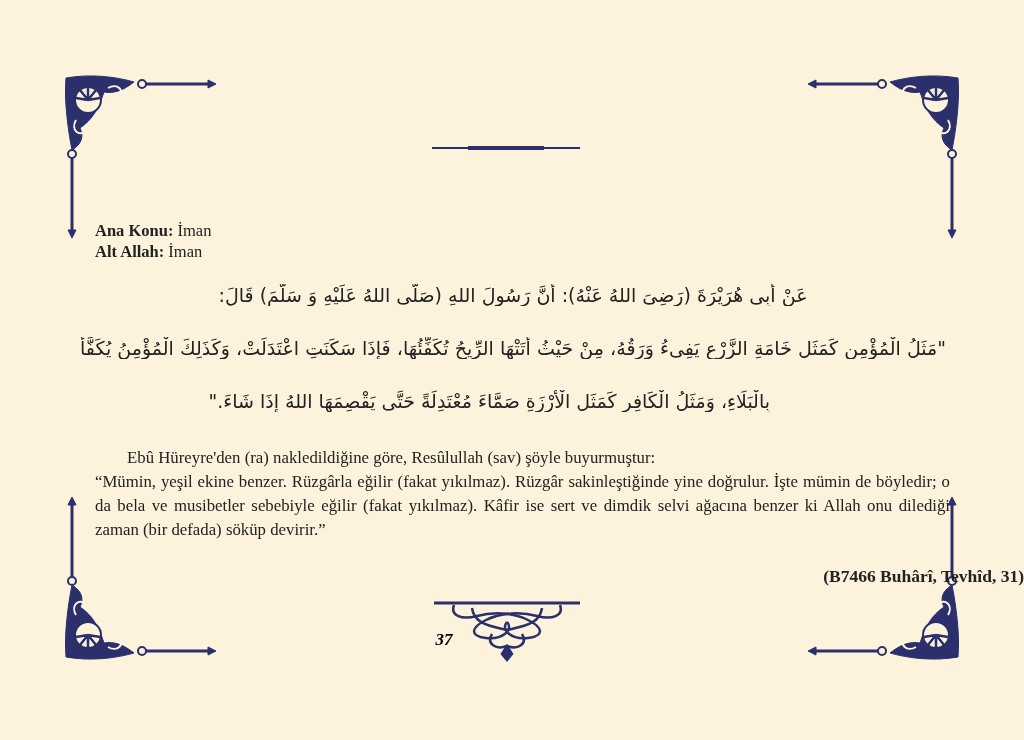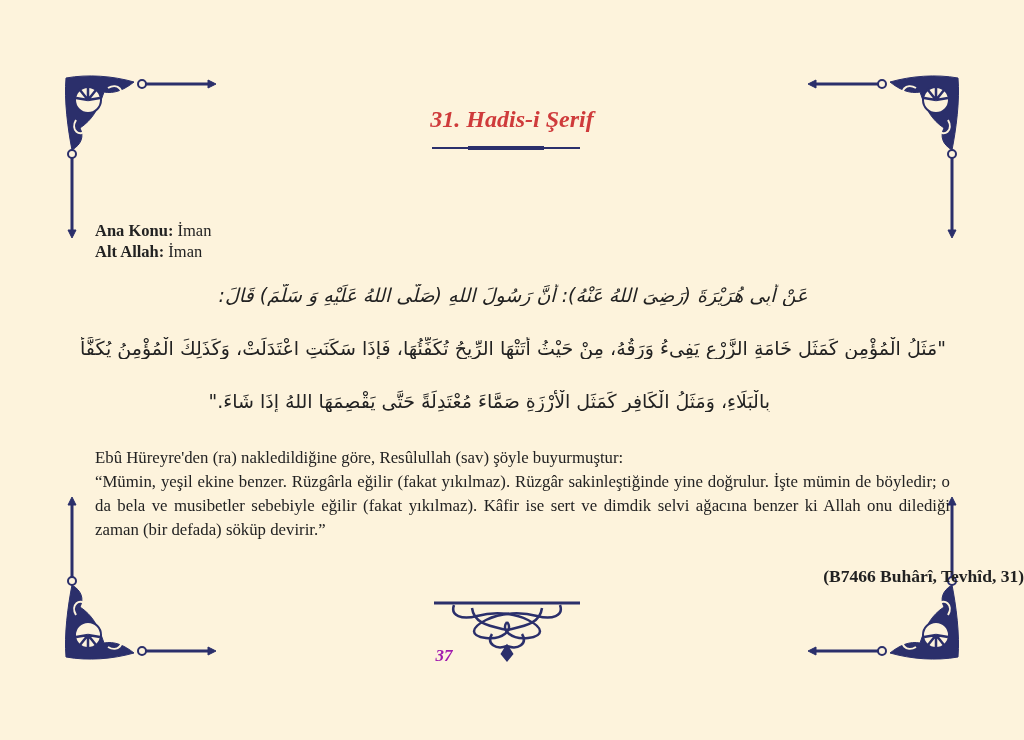"31. Hadis-i Şerif" div.title { html: <div>31. Hadis-i Şerif</div> -> none }
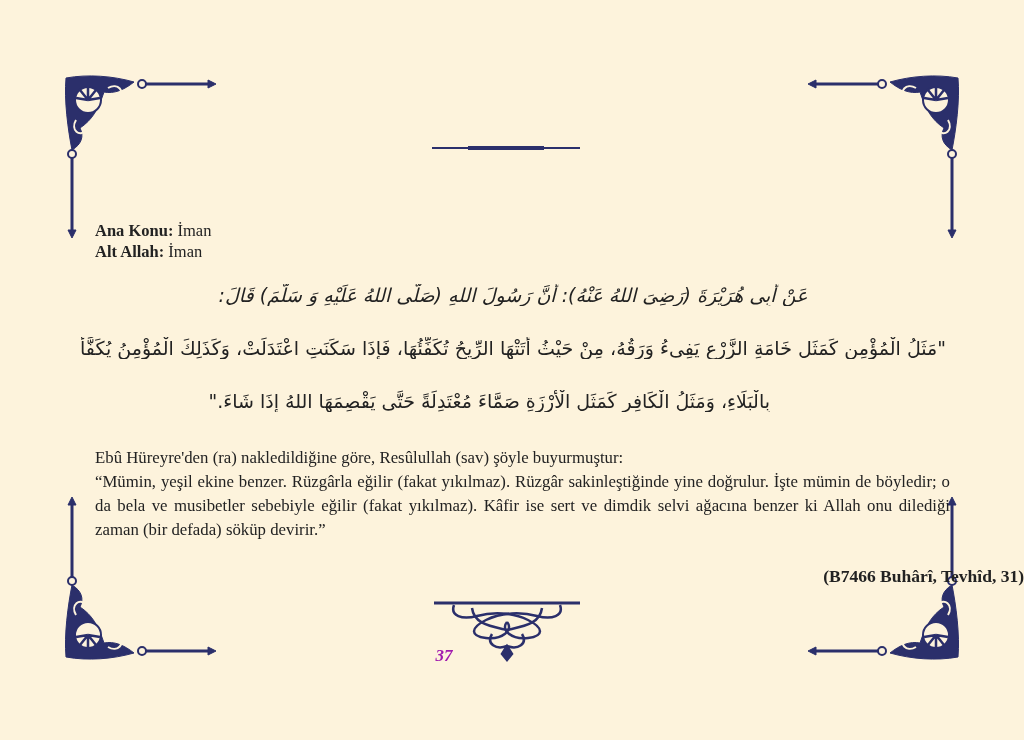"عَنْ أَبِى هُرَيْرَةَ (رَضِىَ اللهُ" .ar1 { font-style: italic -> none }
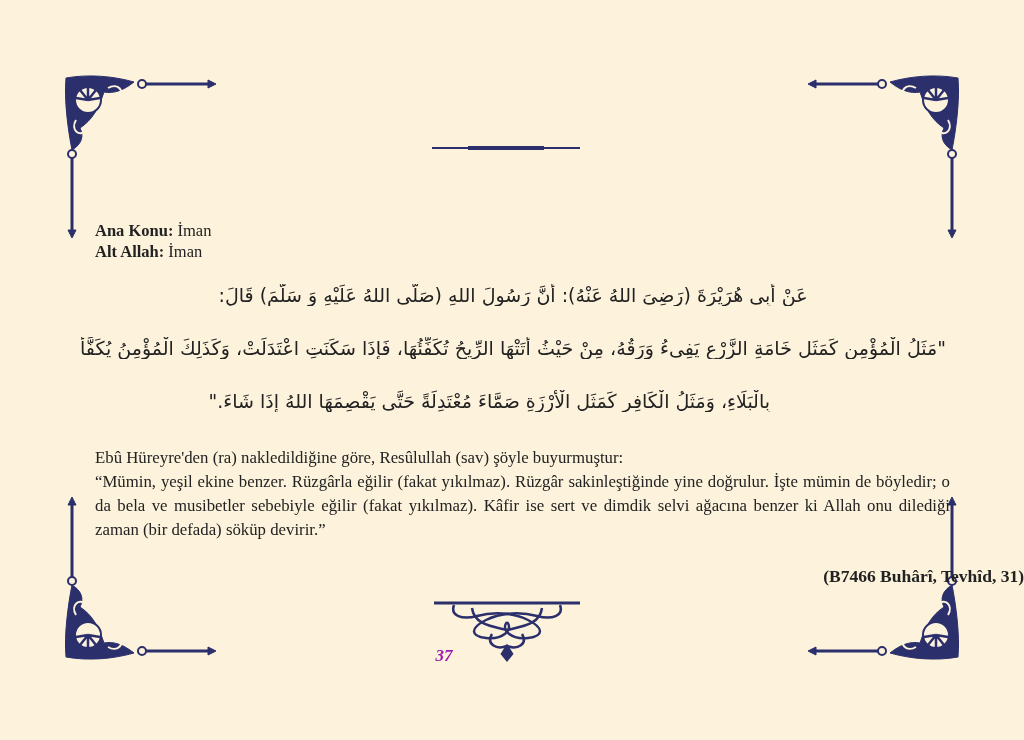"Ebû Hüreyre'den (ra) nakledildiğine" .tr-intro { margin-left: none -> 32px }
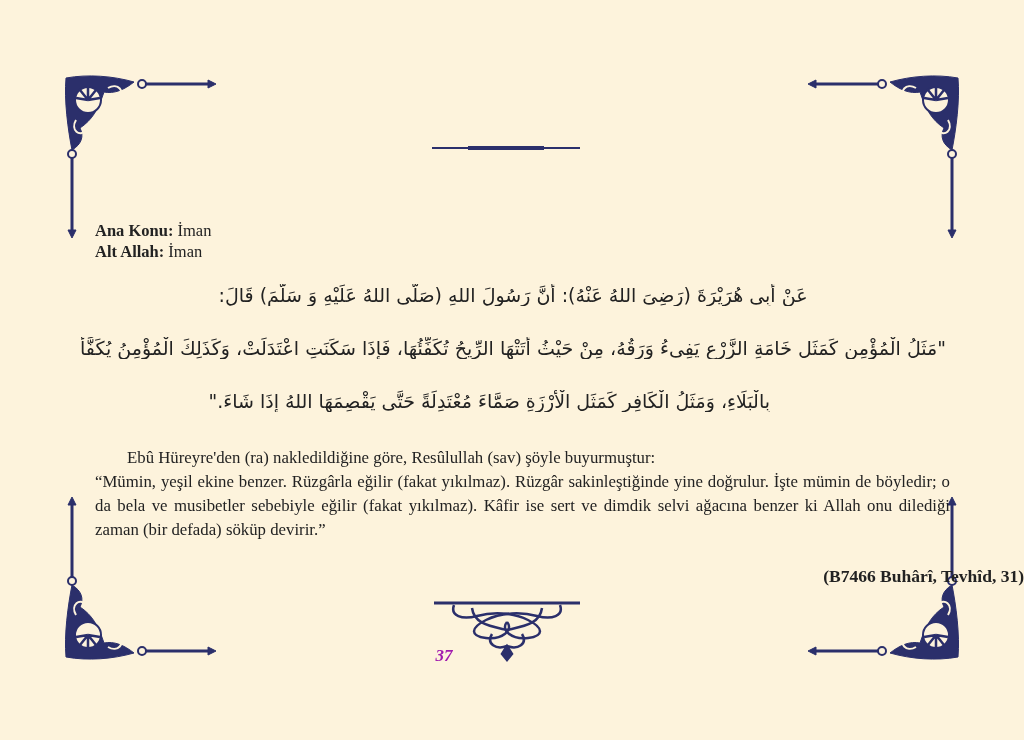"37" .page-number { color: #a21caf -> #000000; top: 646px -> 630px }
